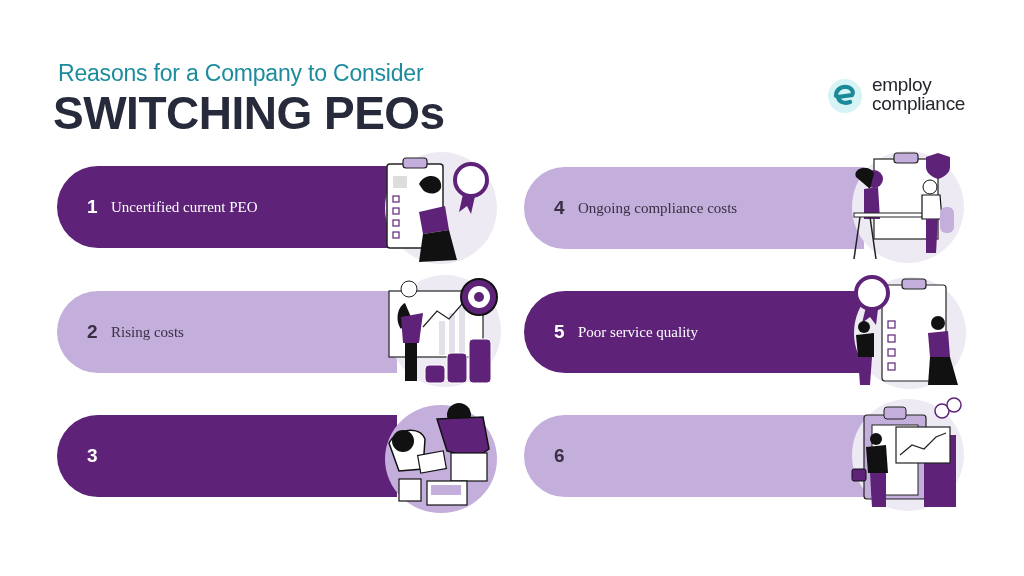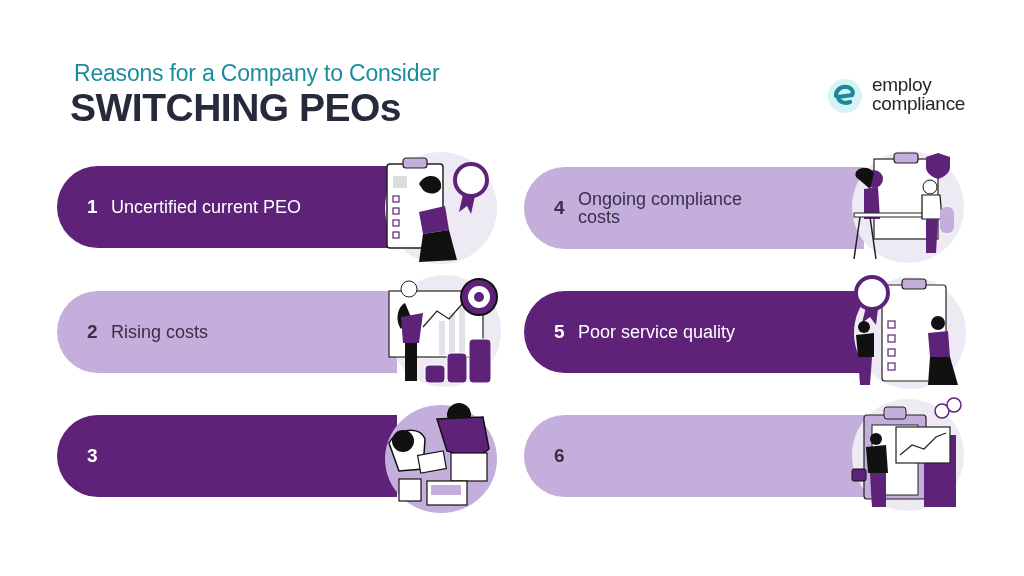"Reasons for a Company to" .subtitle { left: 74px -> 58px }
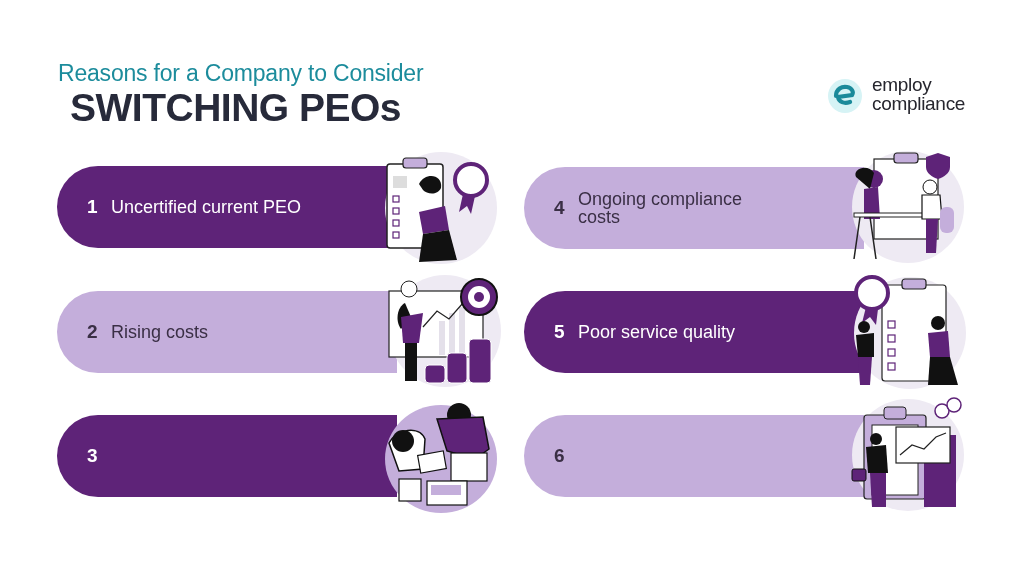"SWITCHING PEOs" .title { font-size: 39px -> 46px; left: 70px -> 53px }
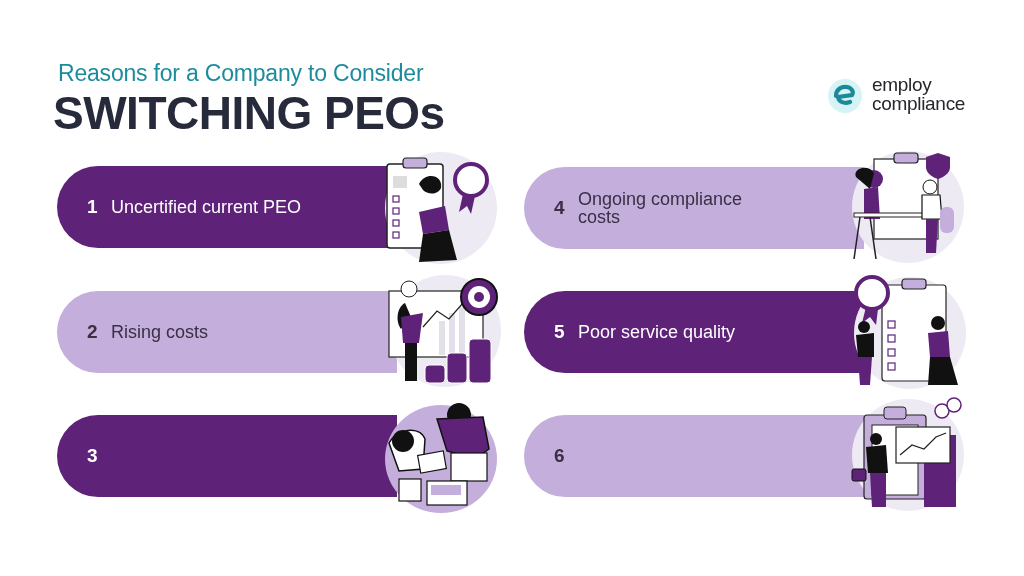"Uncertified current PEO" .label { font-family: none -> Liberation Serif, serif; font-size: 18px -> 15px }
